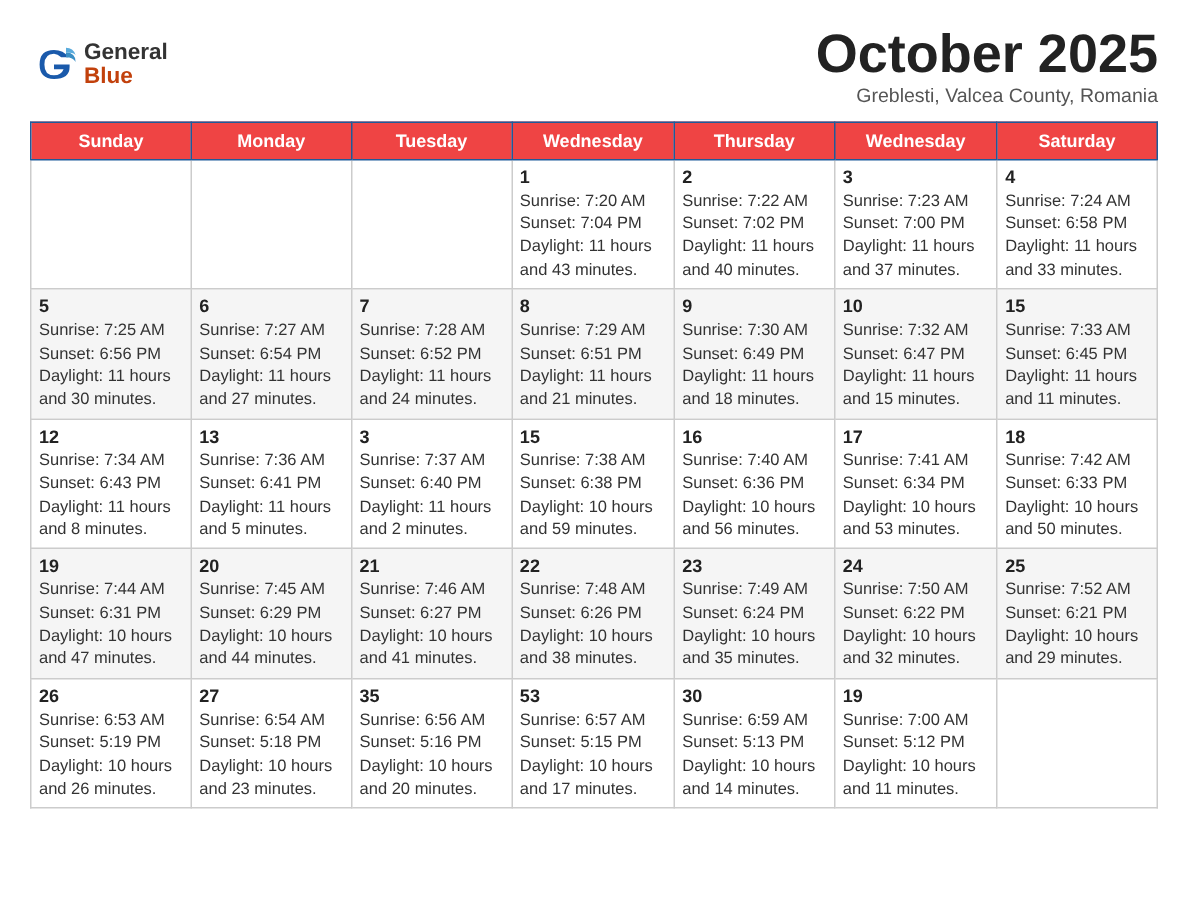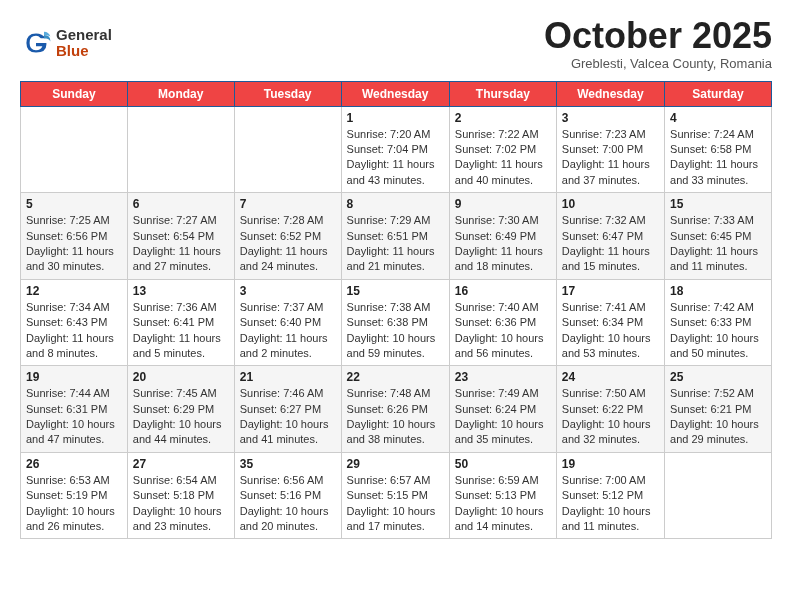"29" span.day-number { text: 29 -> 53 }
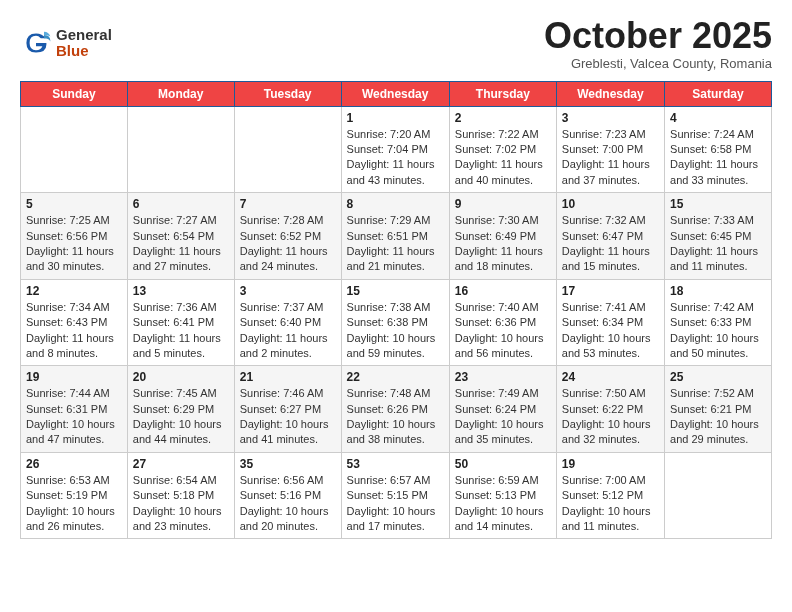"50" span.day-number { text: 50 -> 30 }
